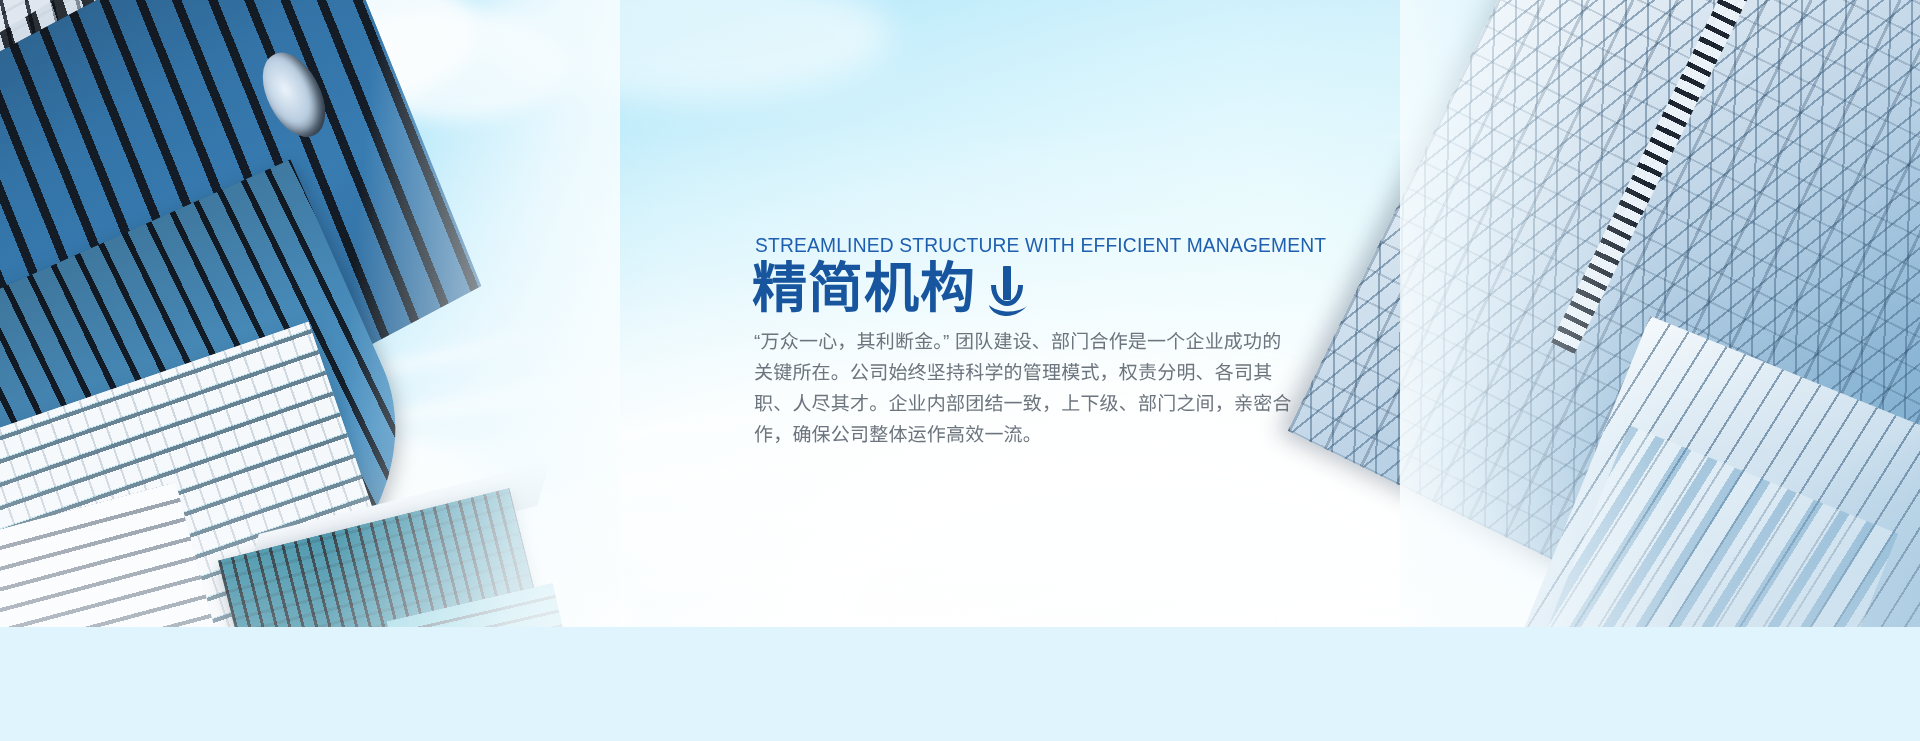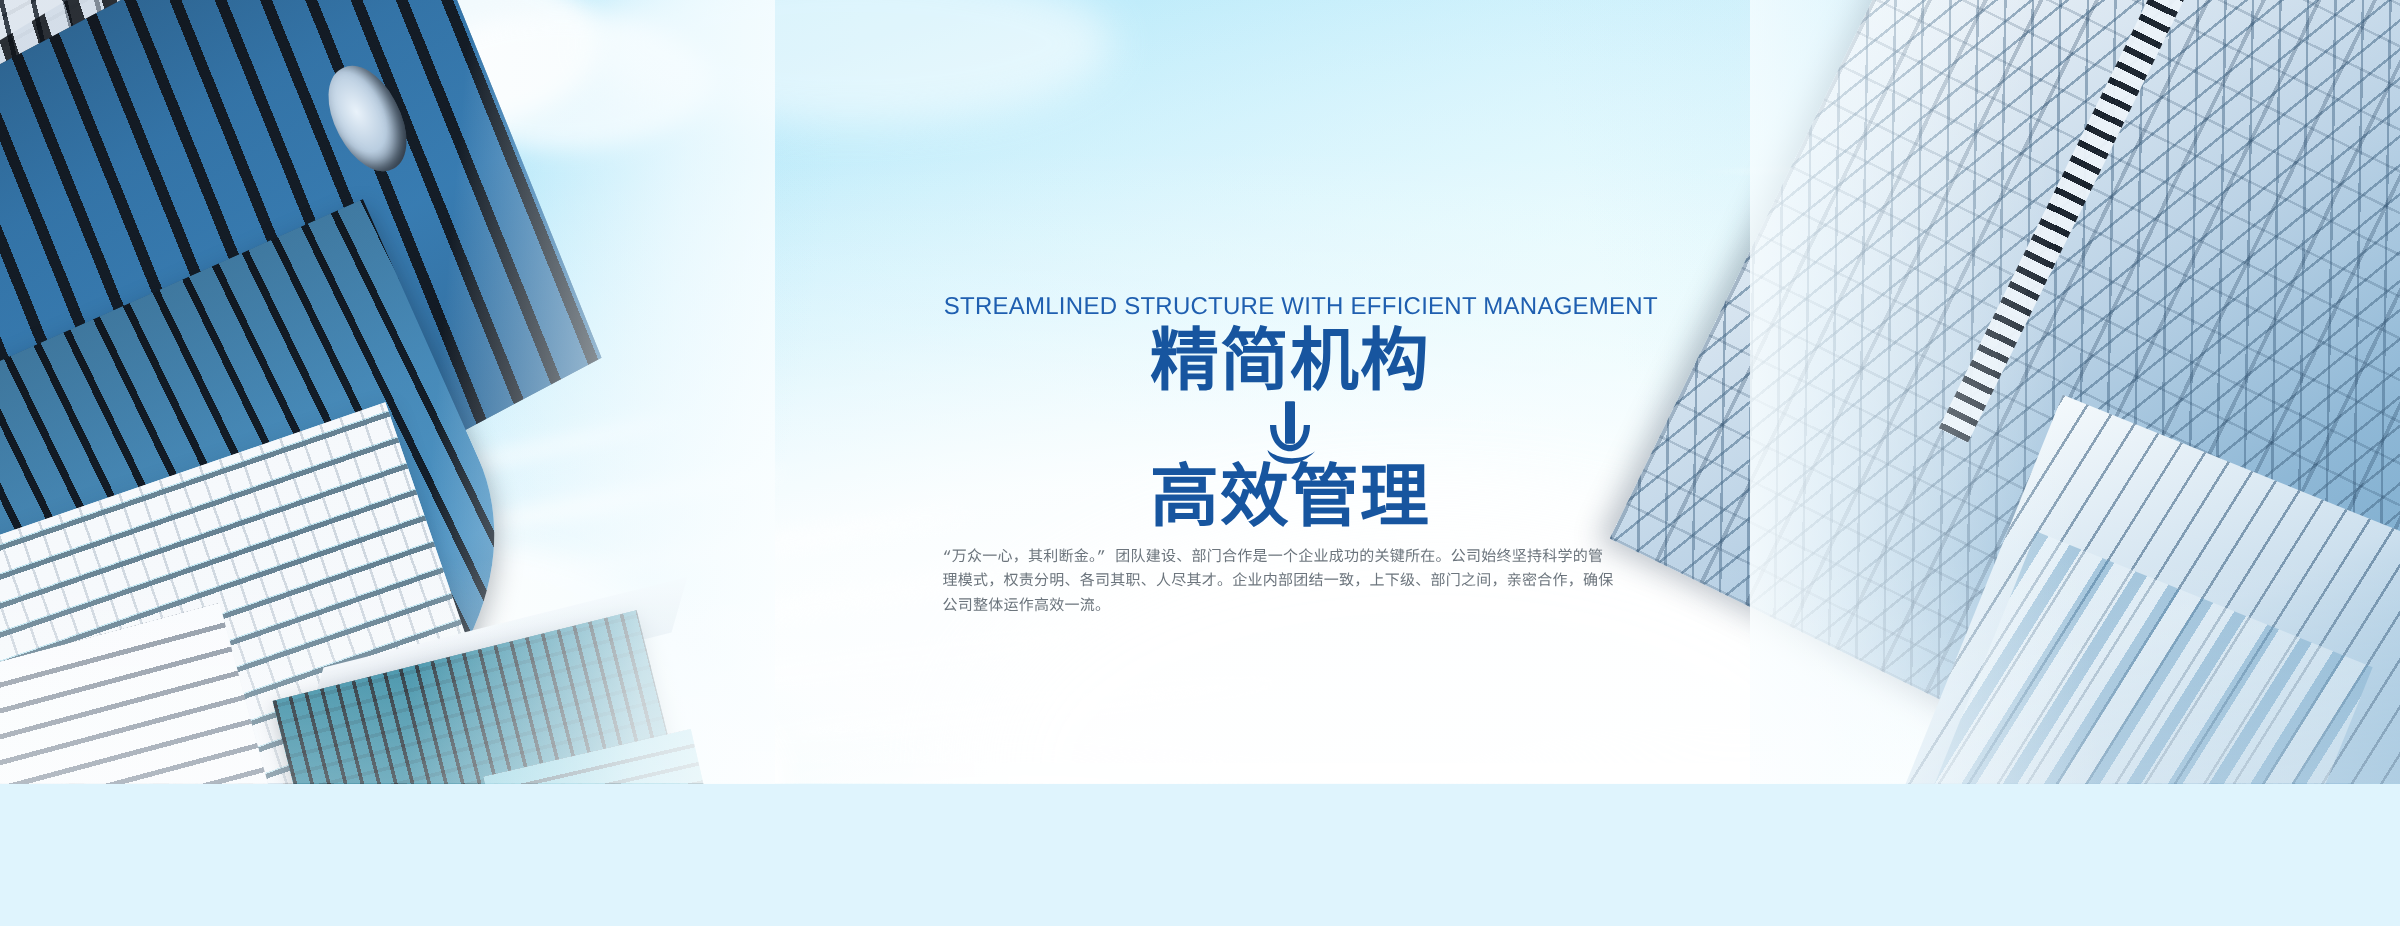"精简机构" .headline { flex-direction: column -> none }
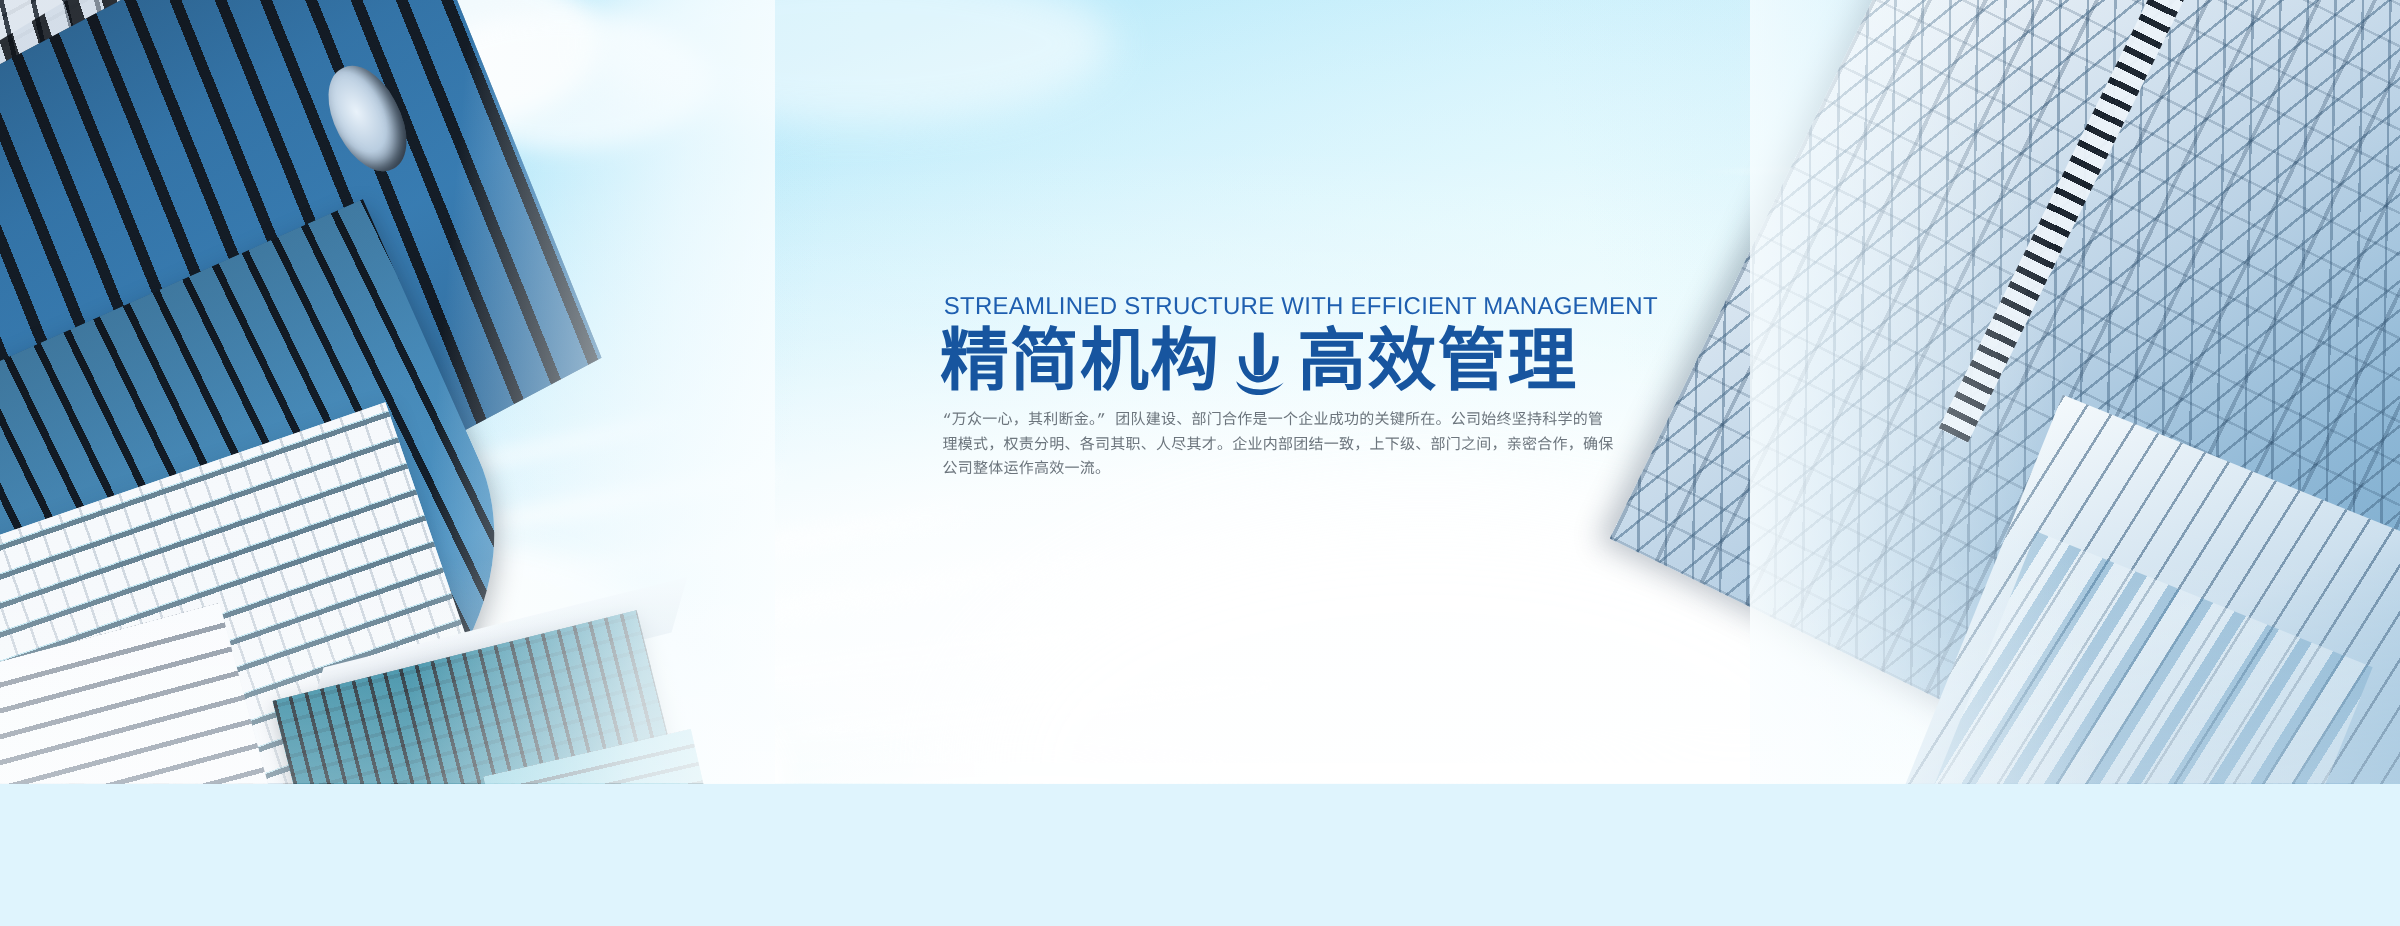"高效管理" span.h-txt { html: <span>高效管理</span> -> none }
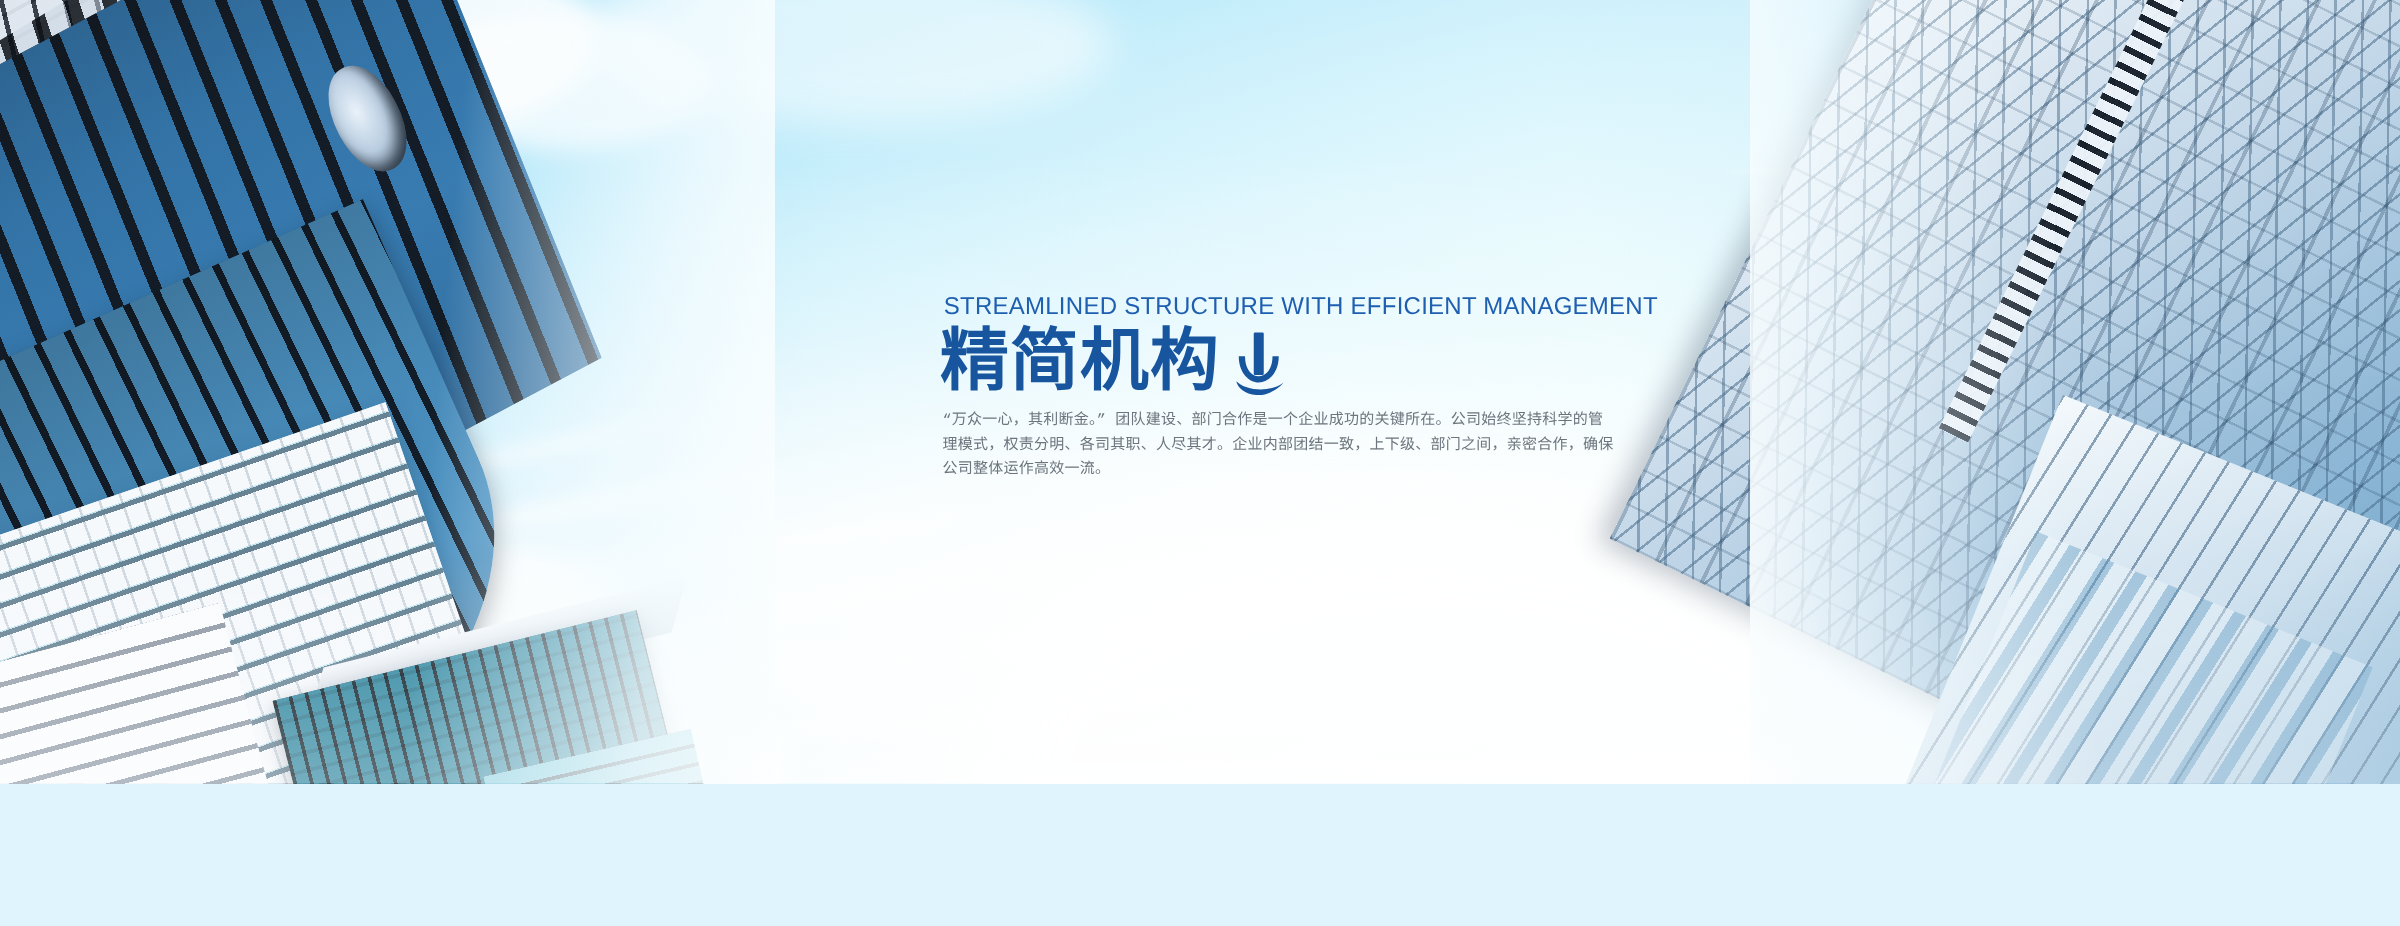"“万众一心，其利断金。”" .blurb { font-family: Liberation Mono, monospace -> none; font-size: 12px -> 19px }
